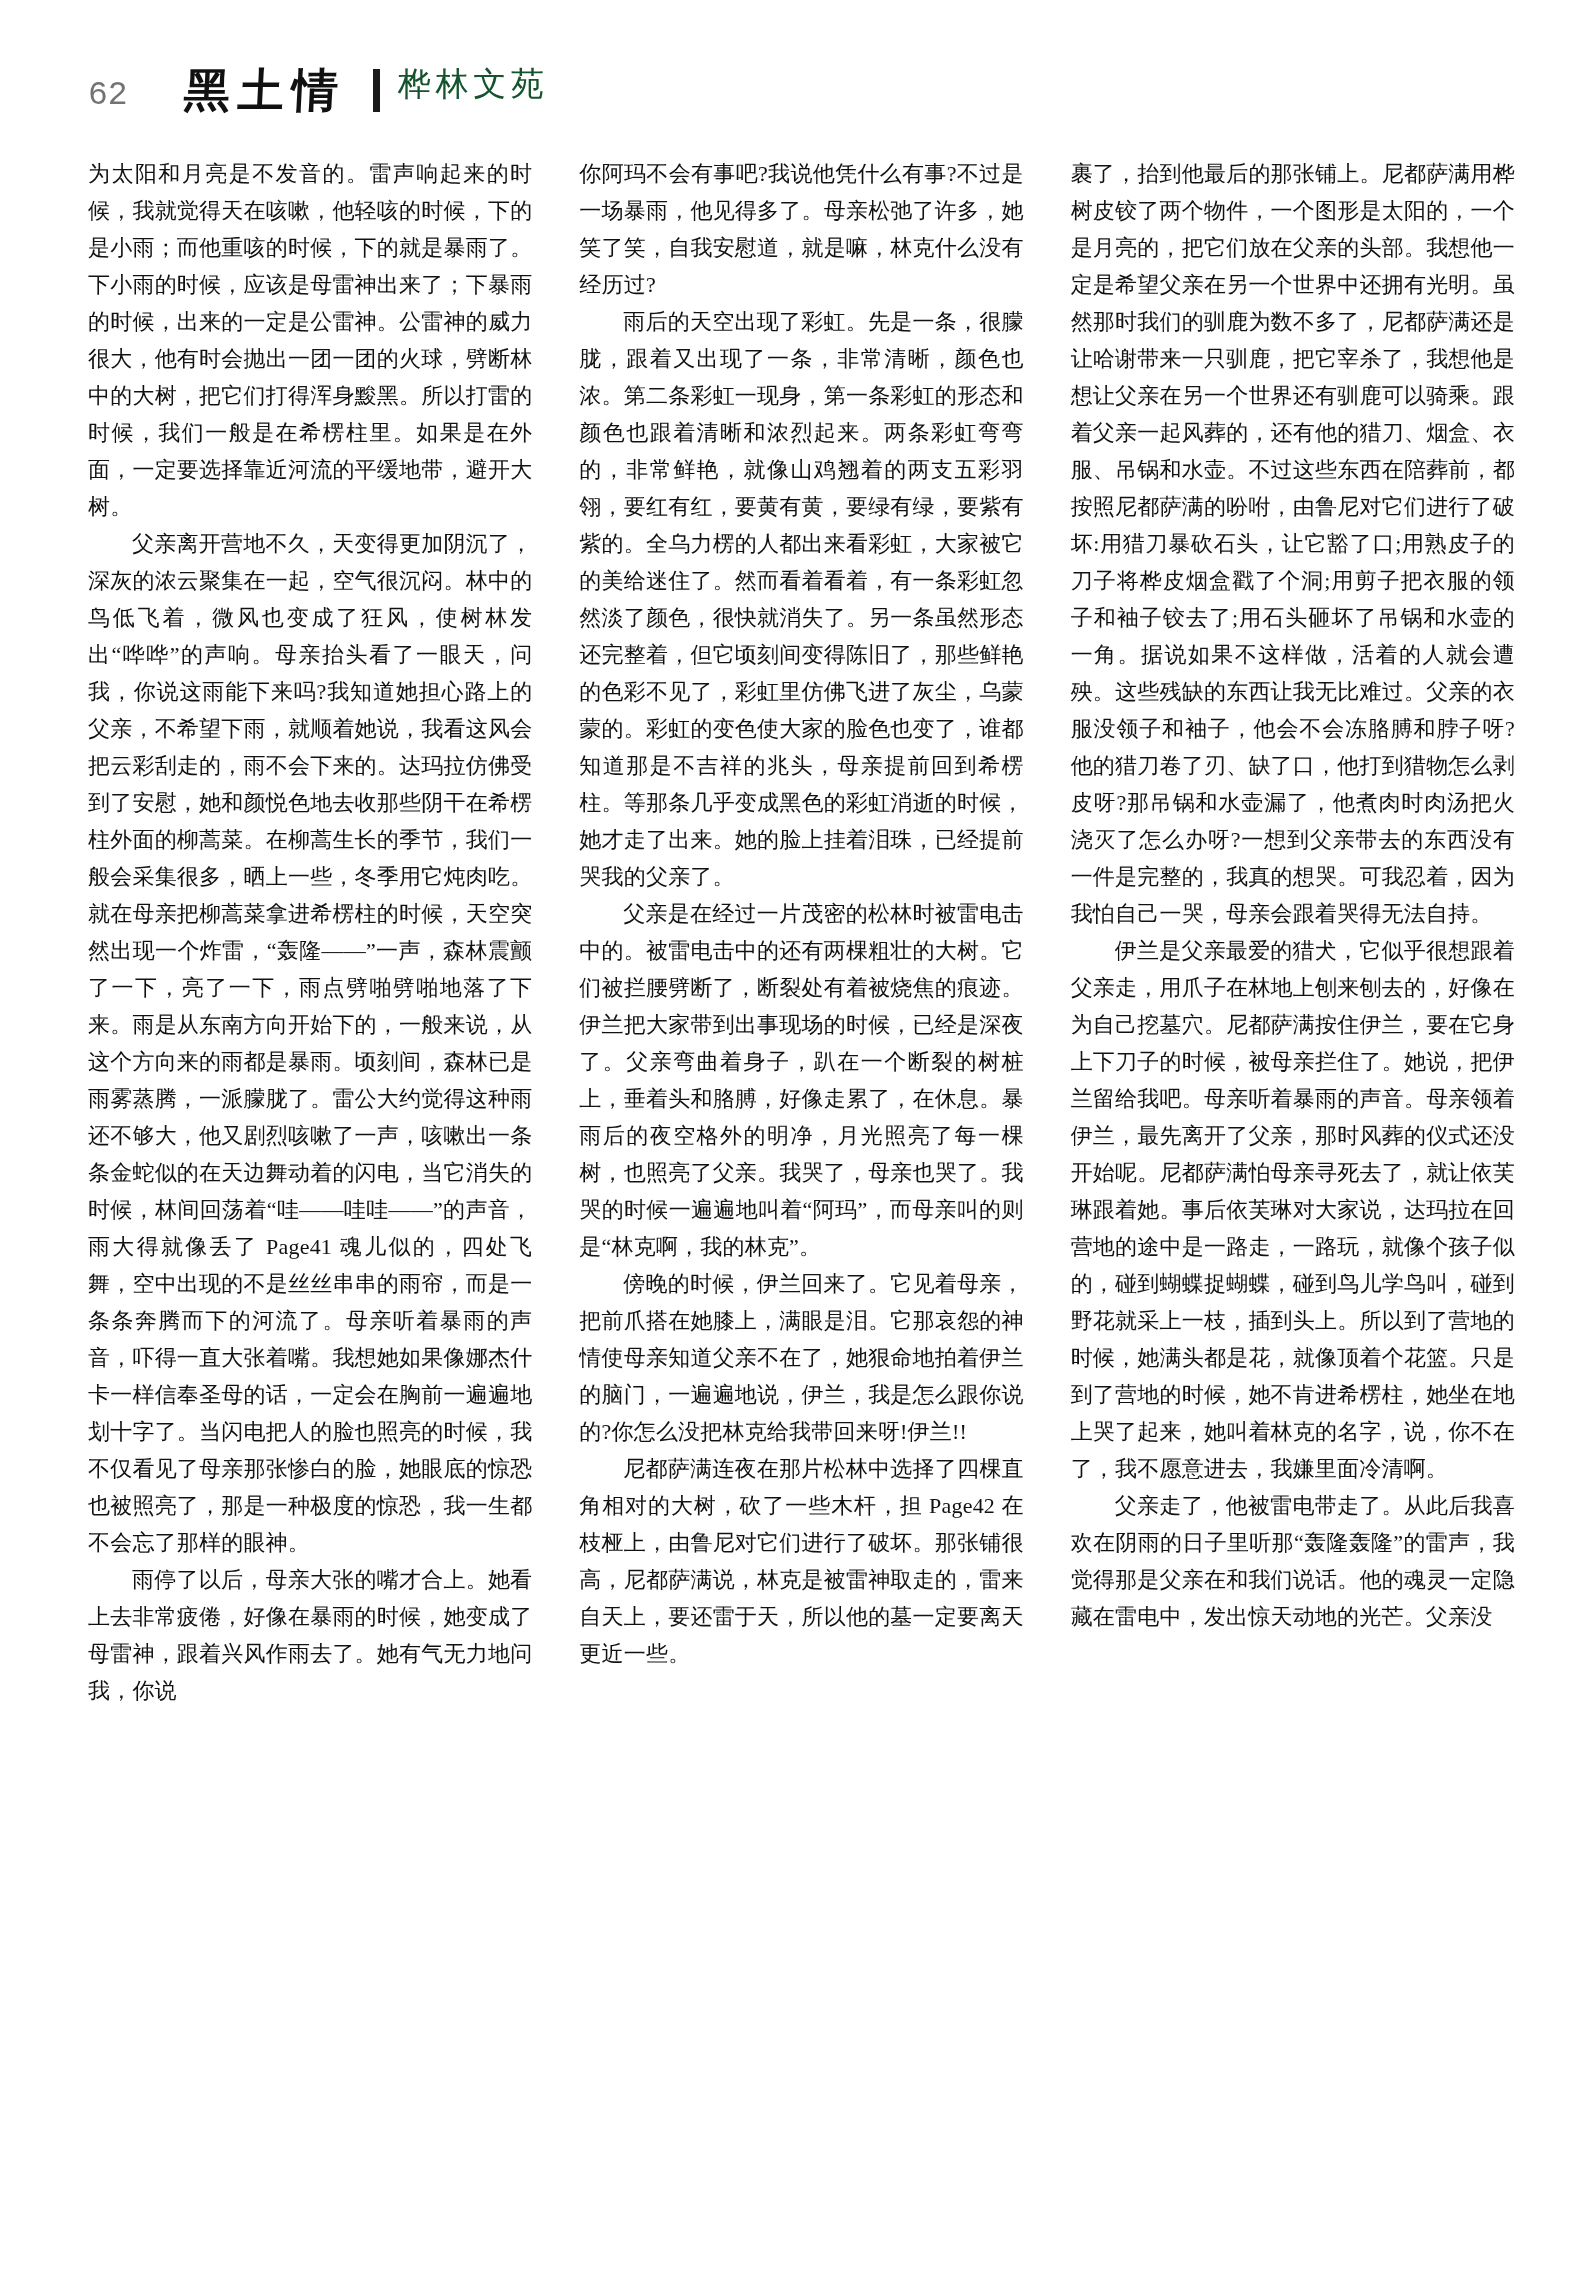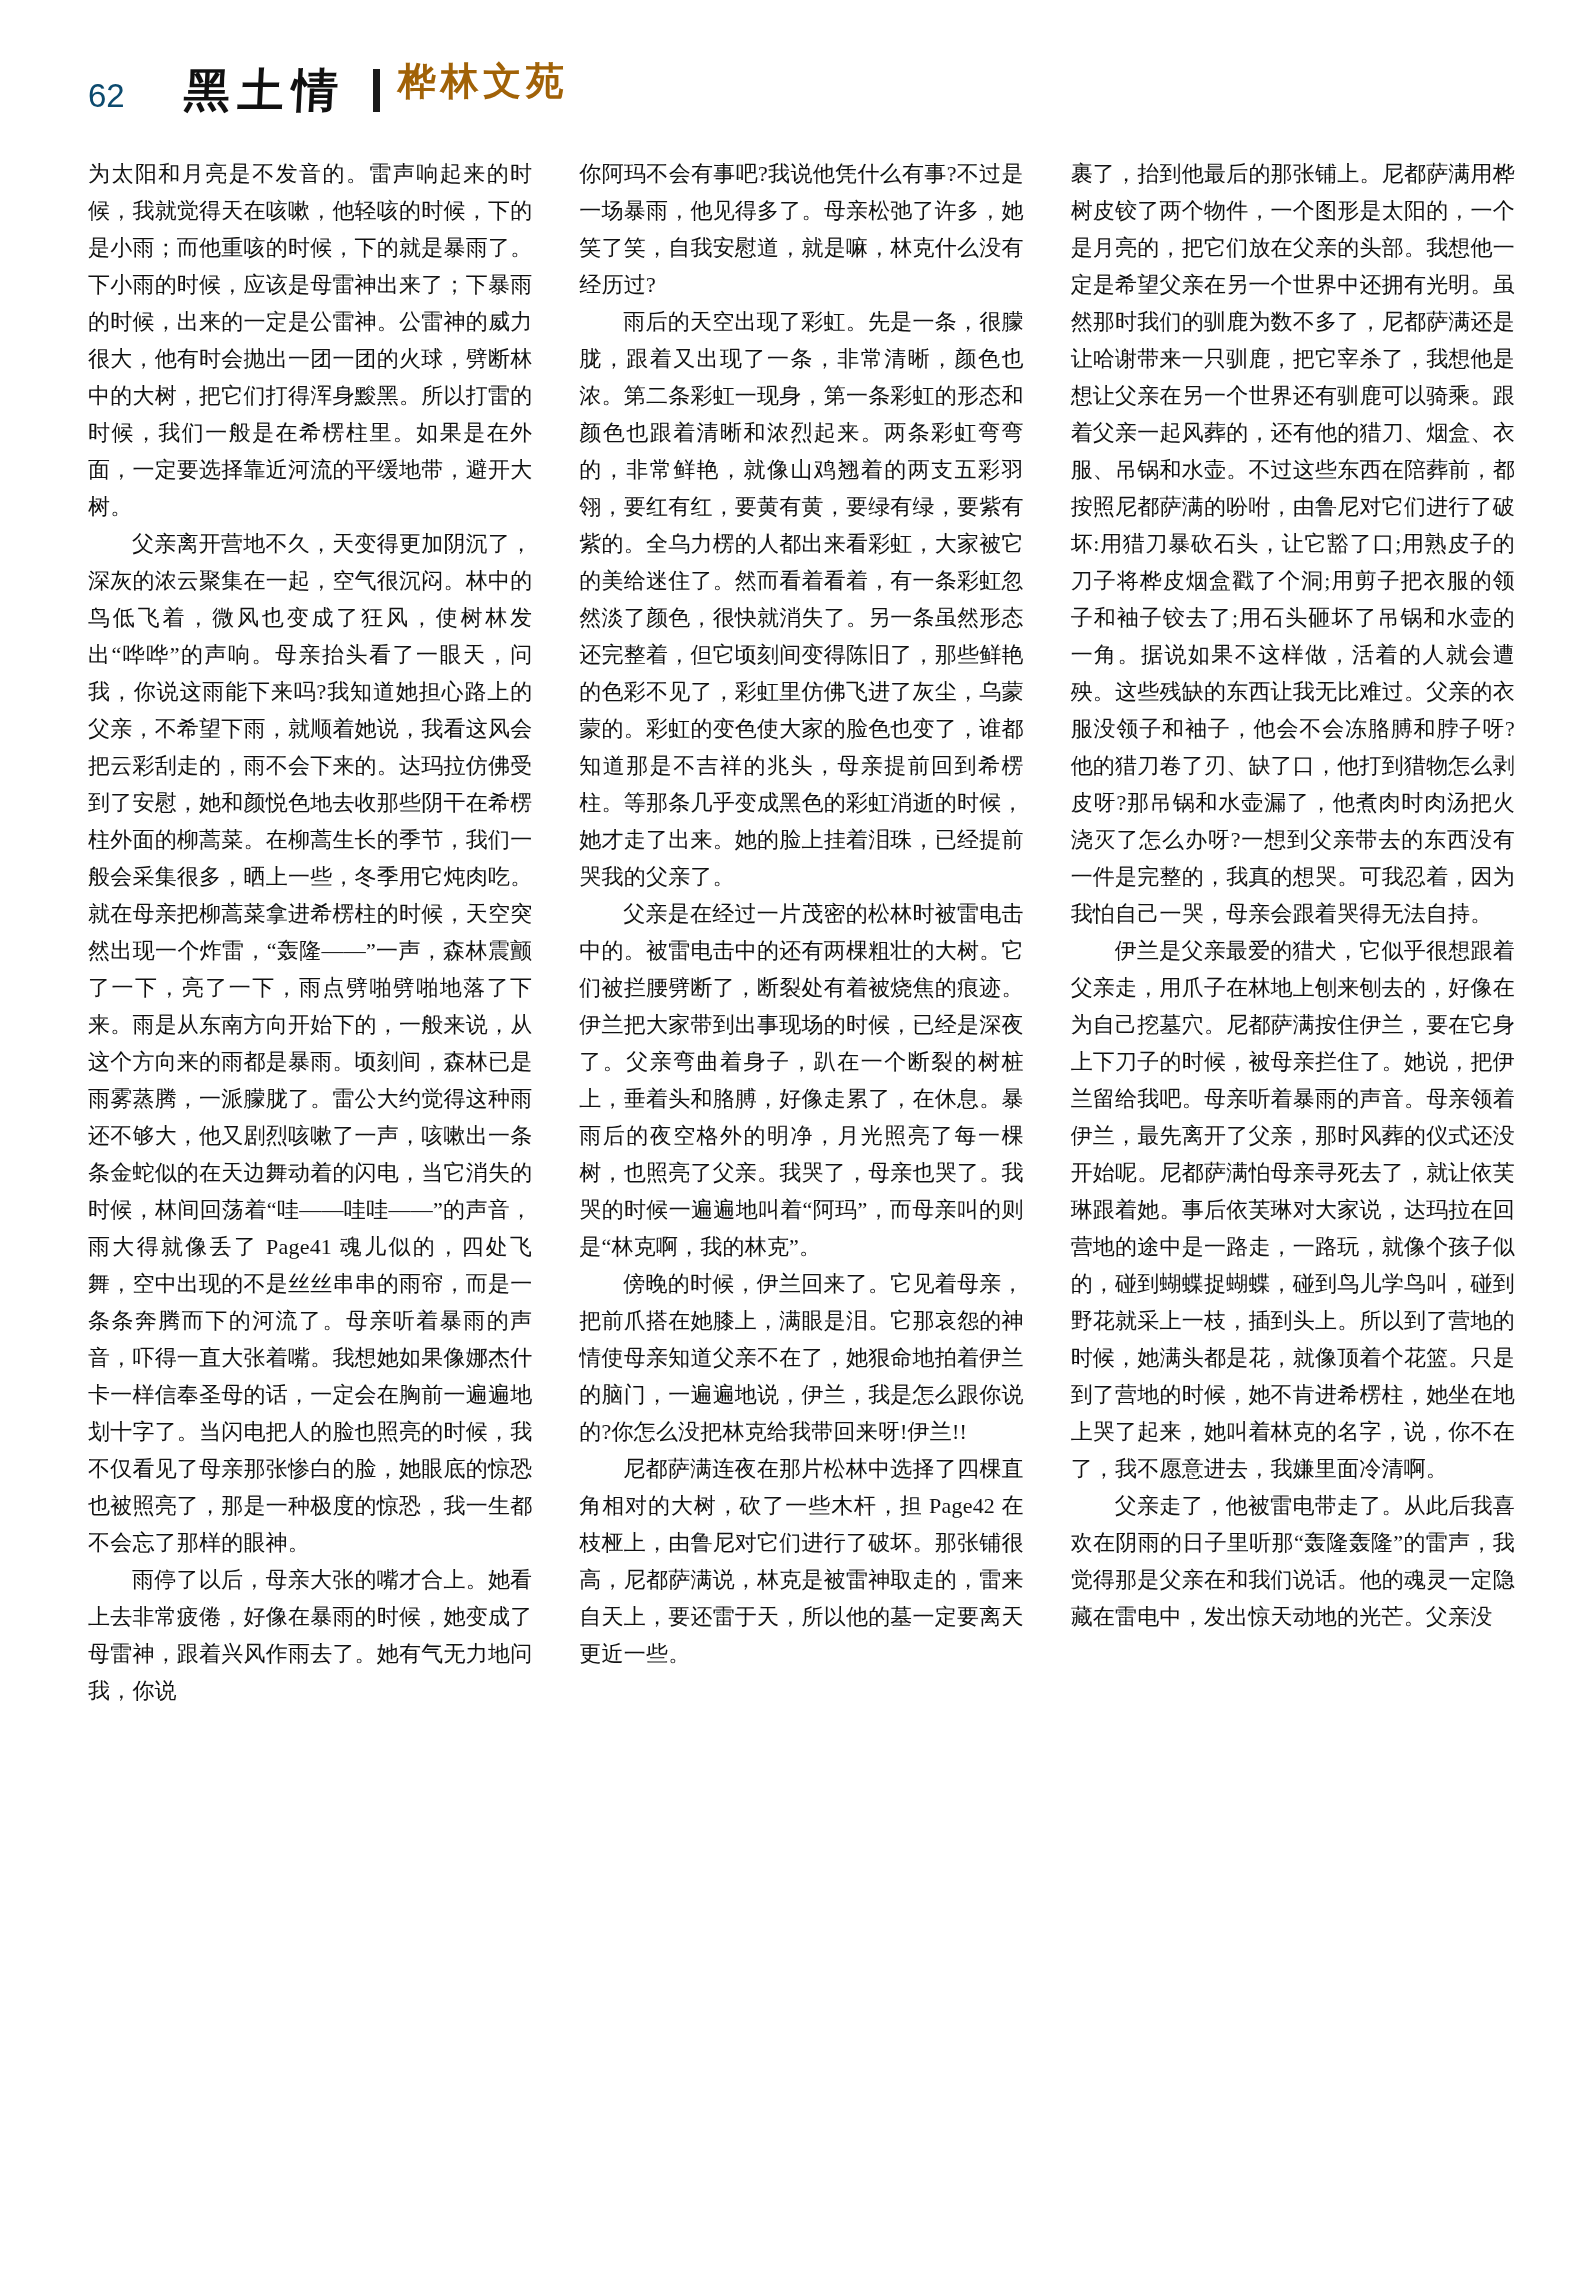"62" .page-number { color: #0c4a6e -> #737373; font-family: Liberation Sans, sans-serif -> Liberation Mono, monospace }
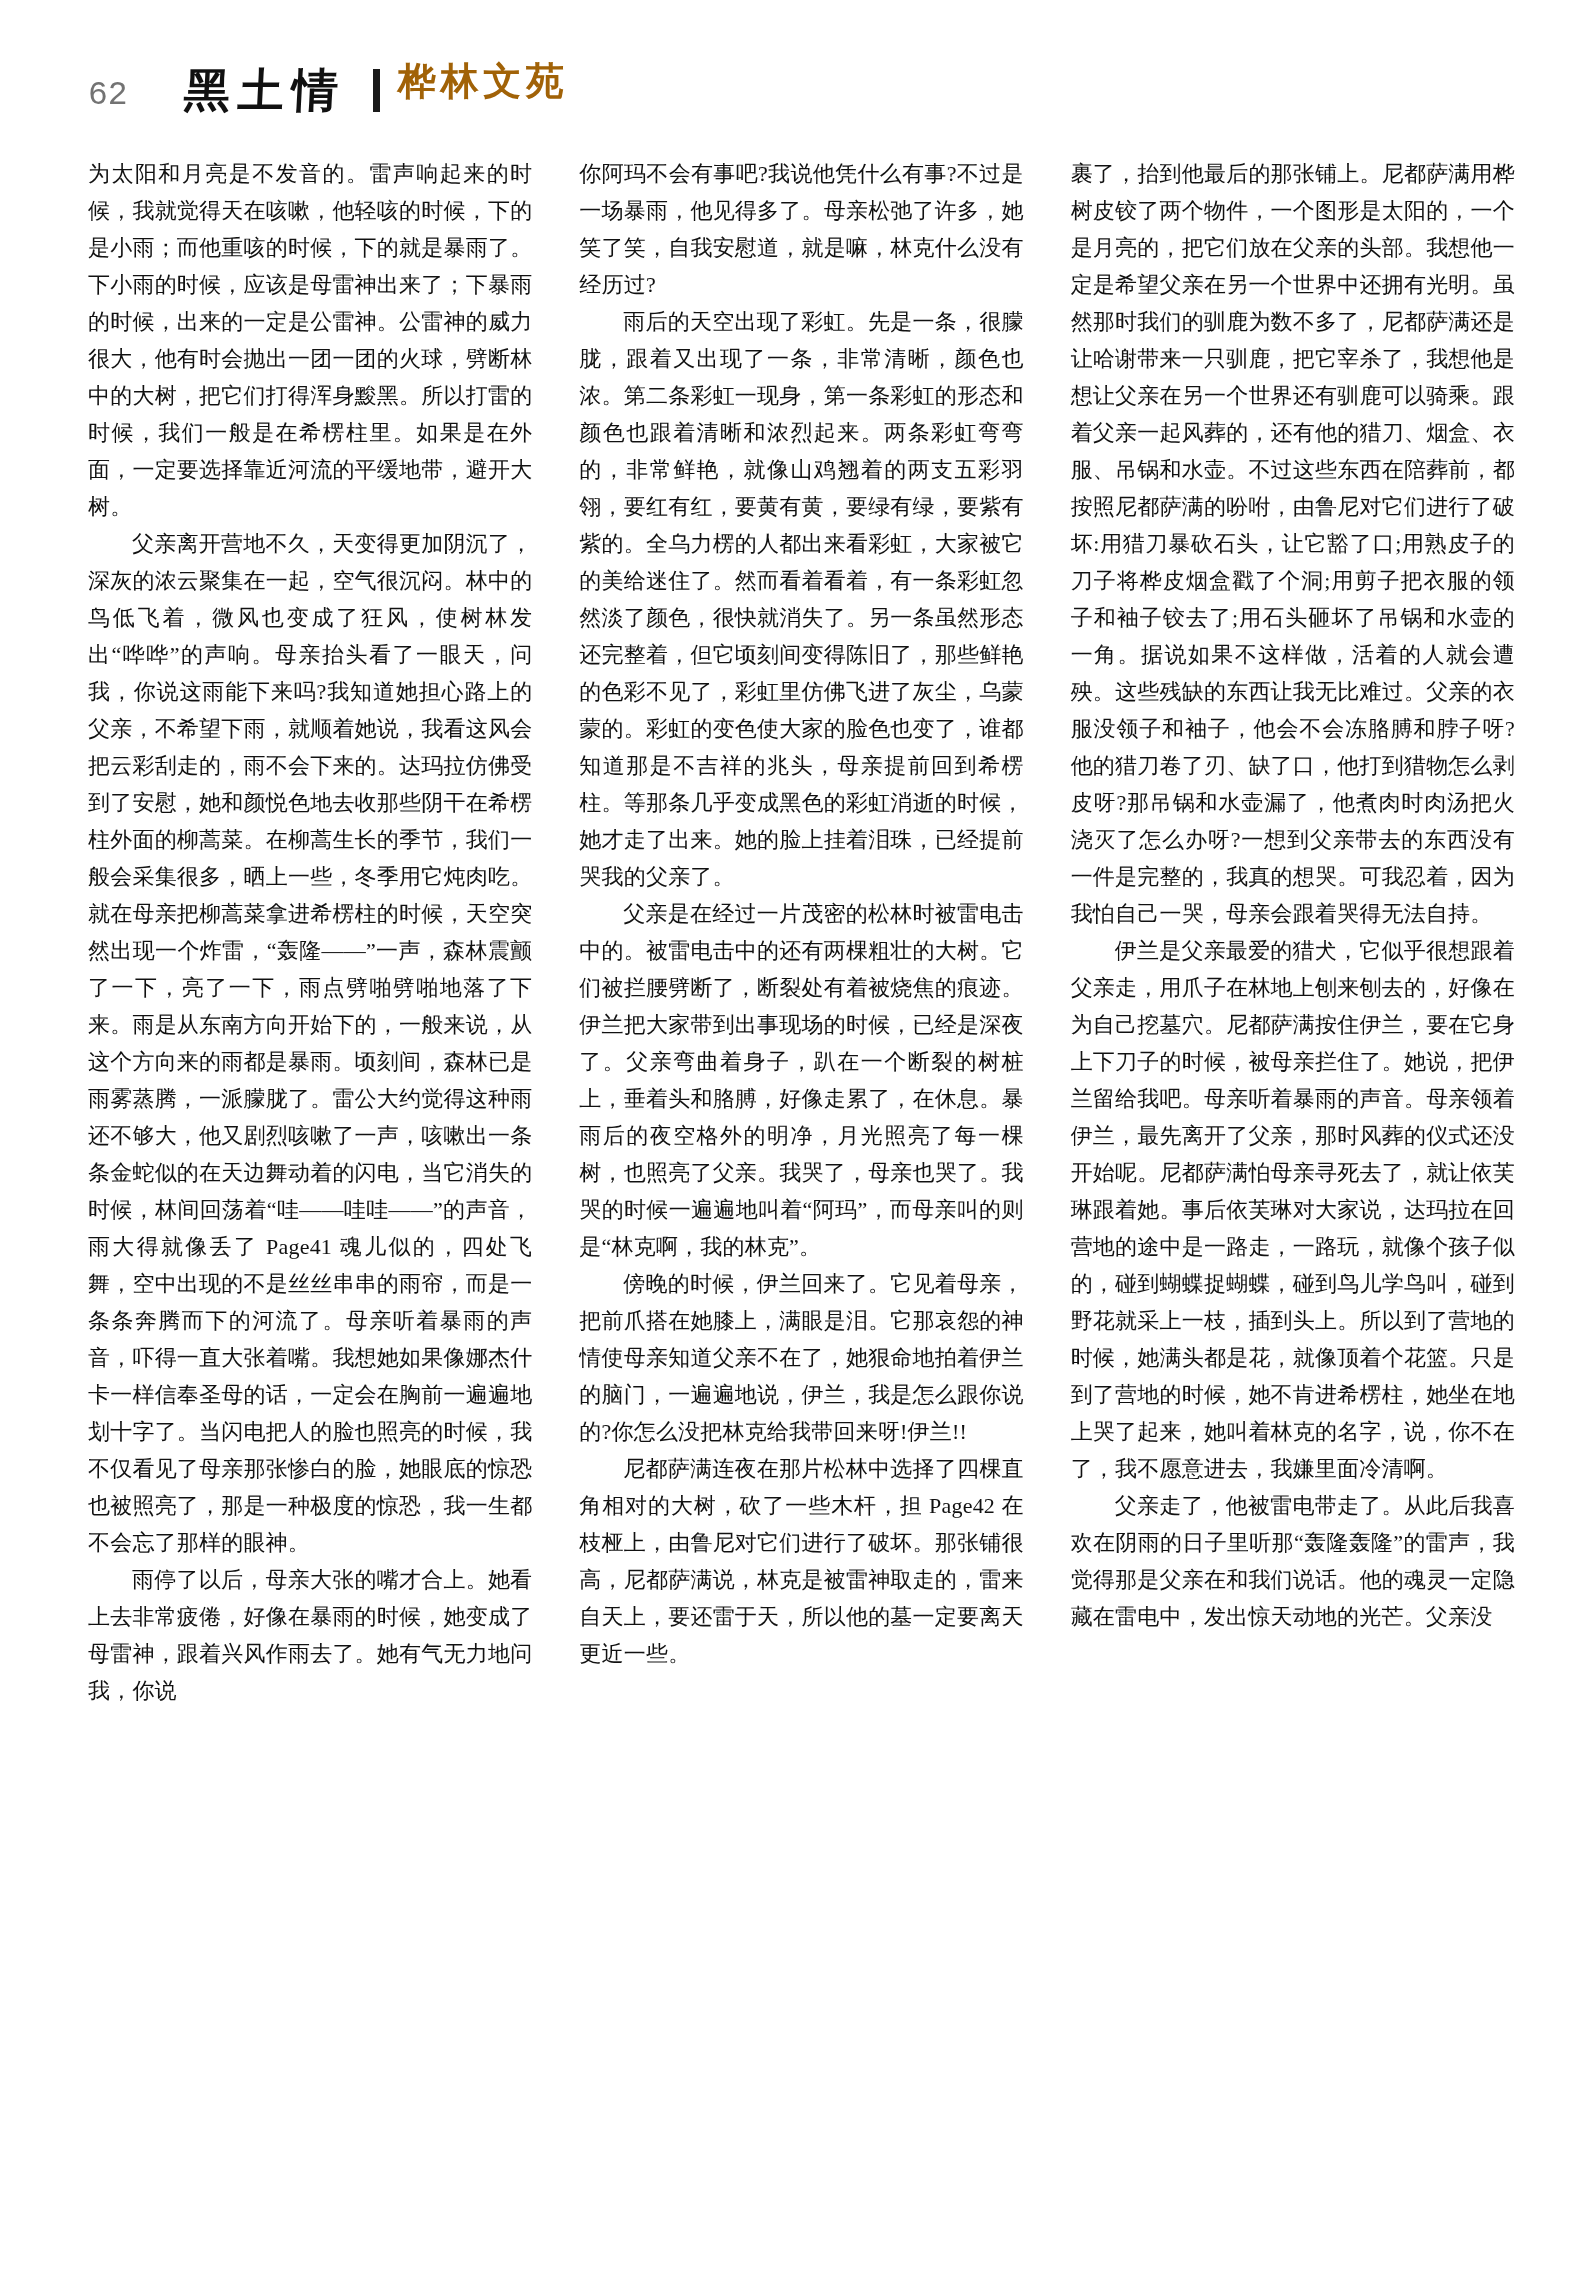"桦林文苑" .masthead-sub { color: #a16207 -> #14532d; font-size: 38px -> 33px; font-weight: 700 -> 400 }
